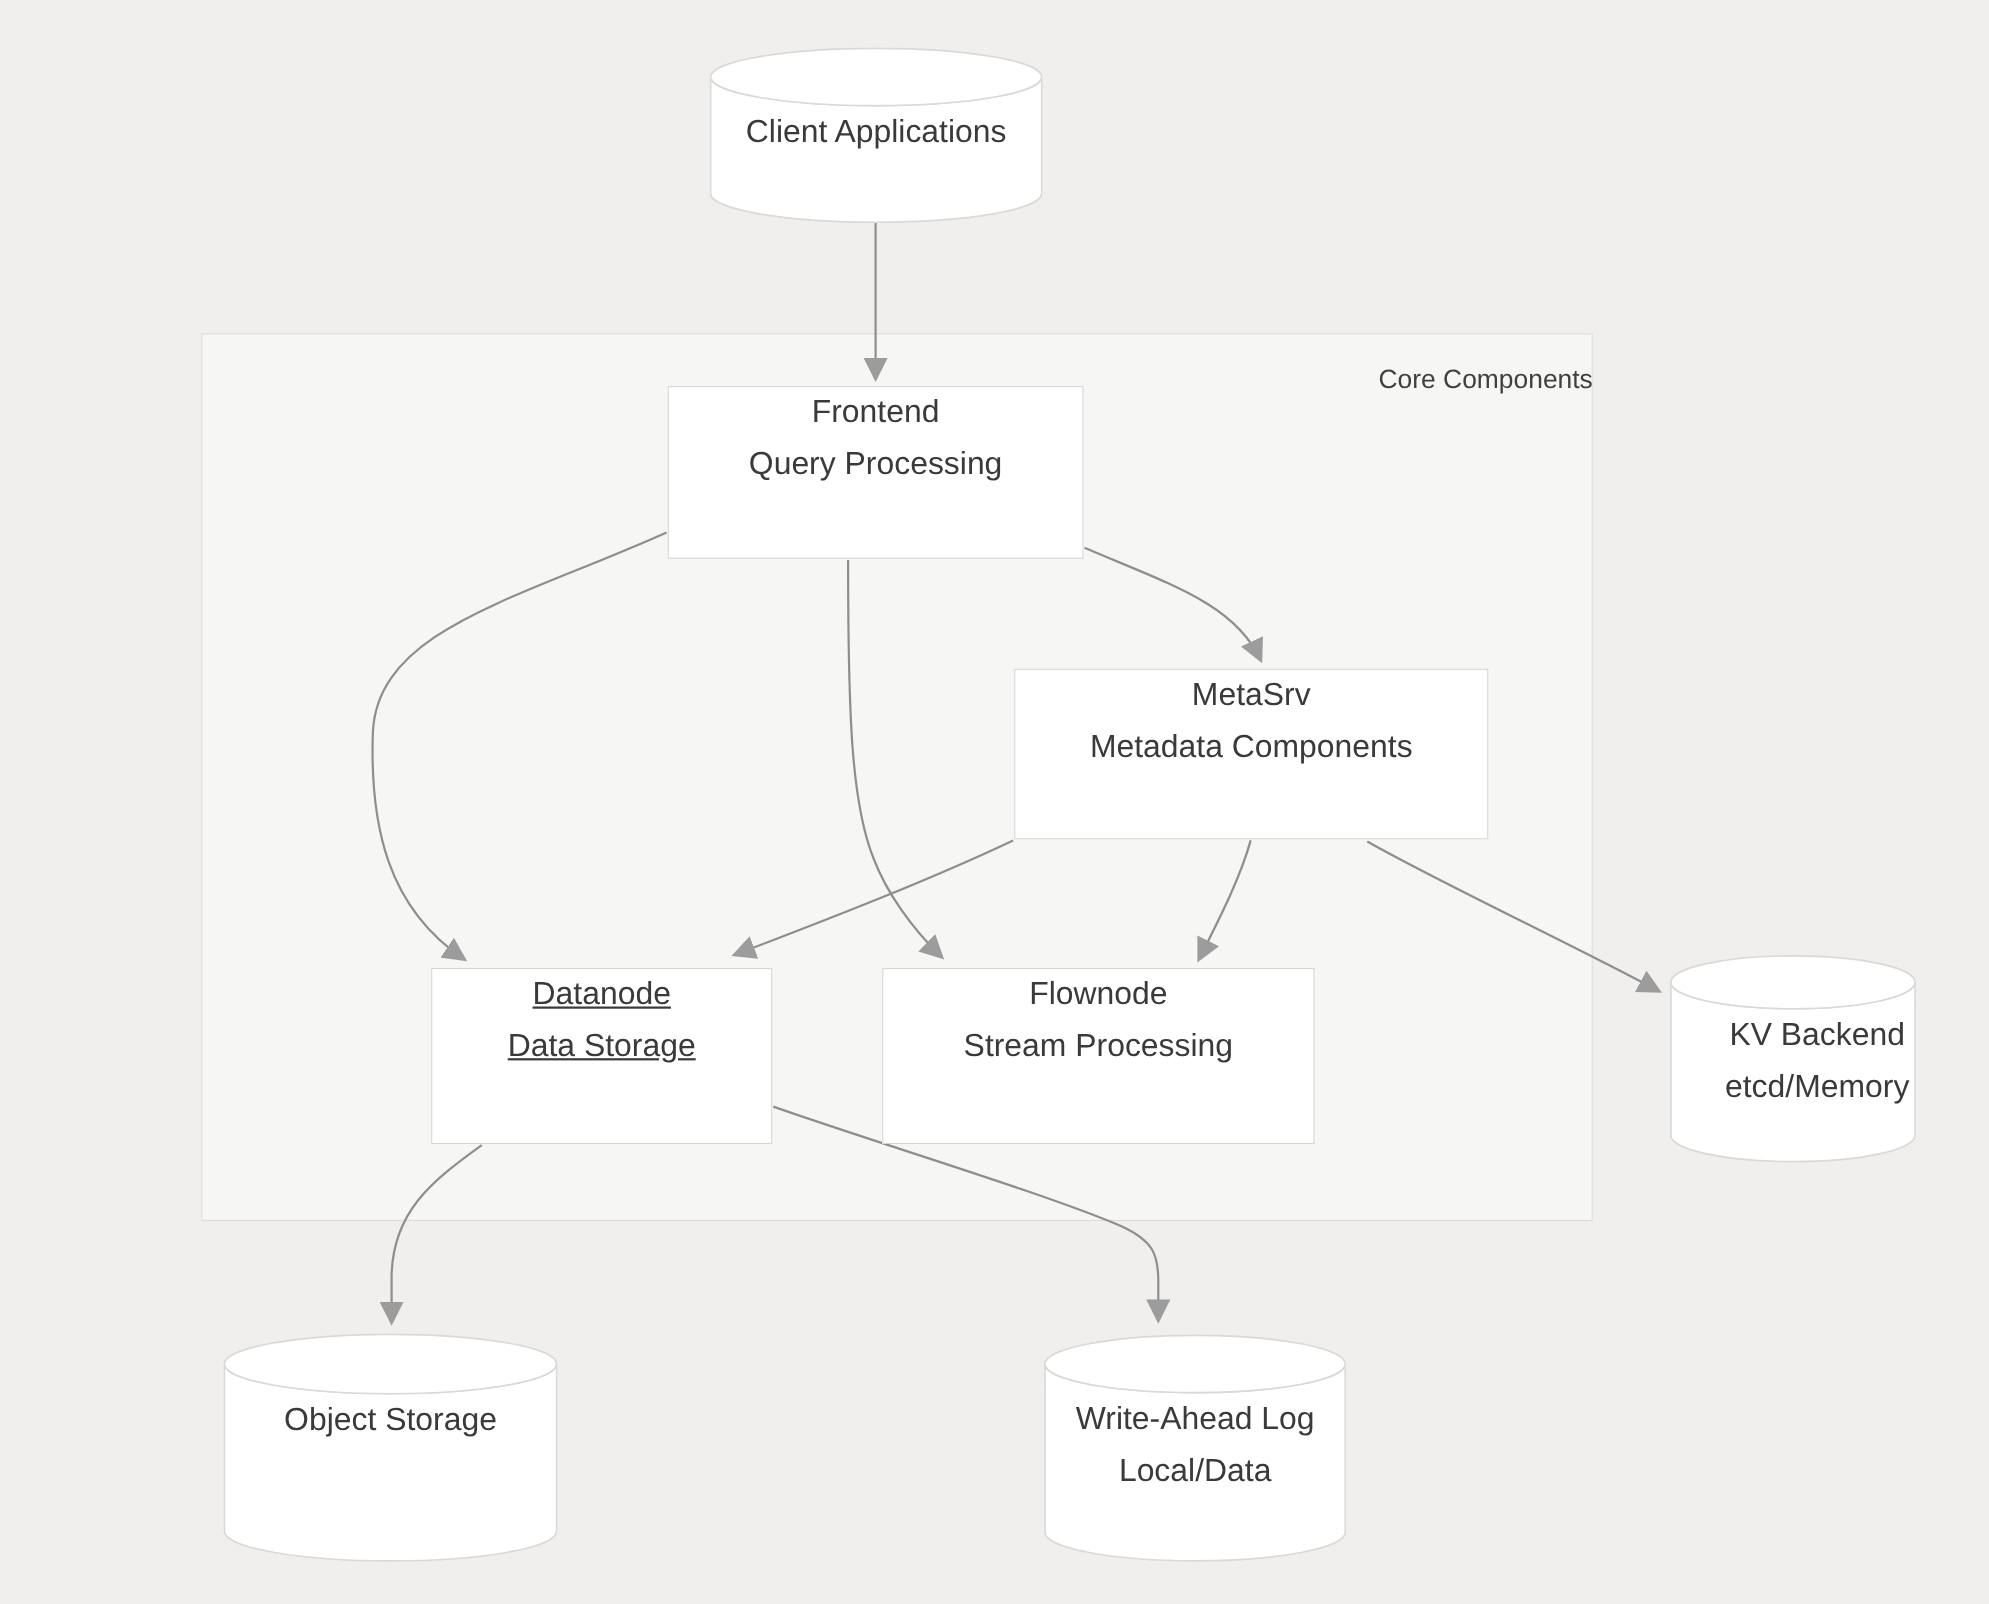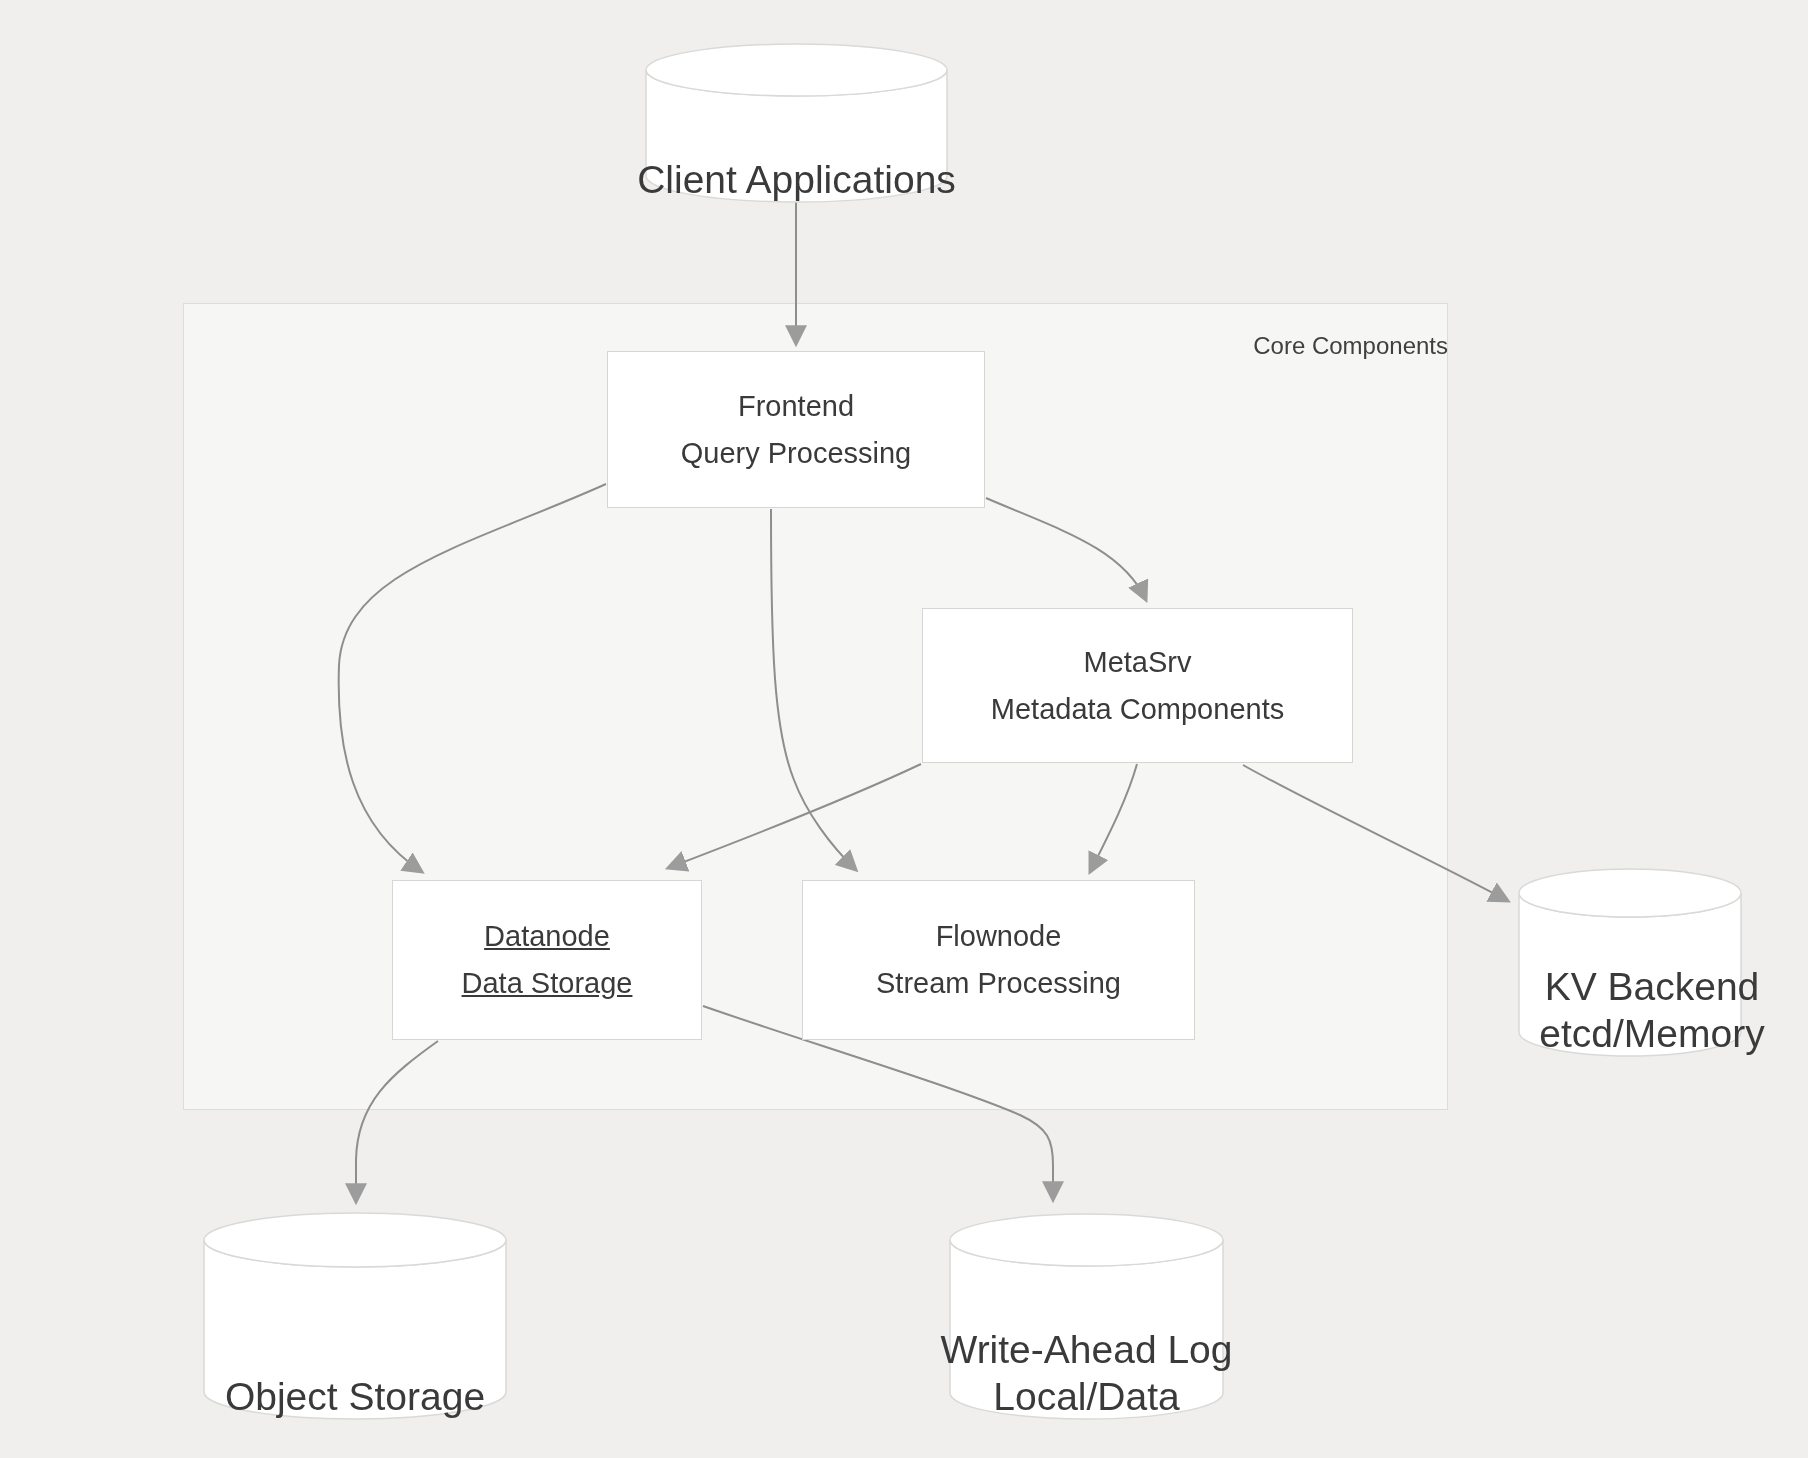"Client Applications" .cyl-label { font-size: 39px -> 29px; justify-content: flex-end -> flex-start }
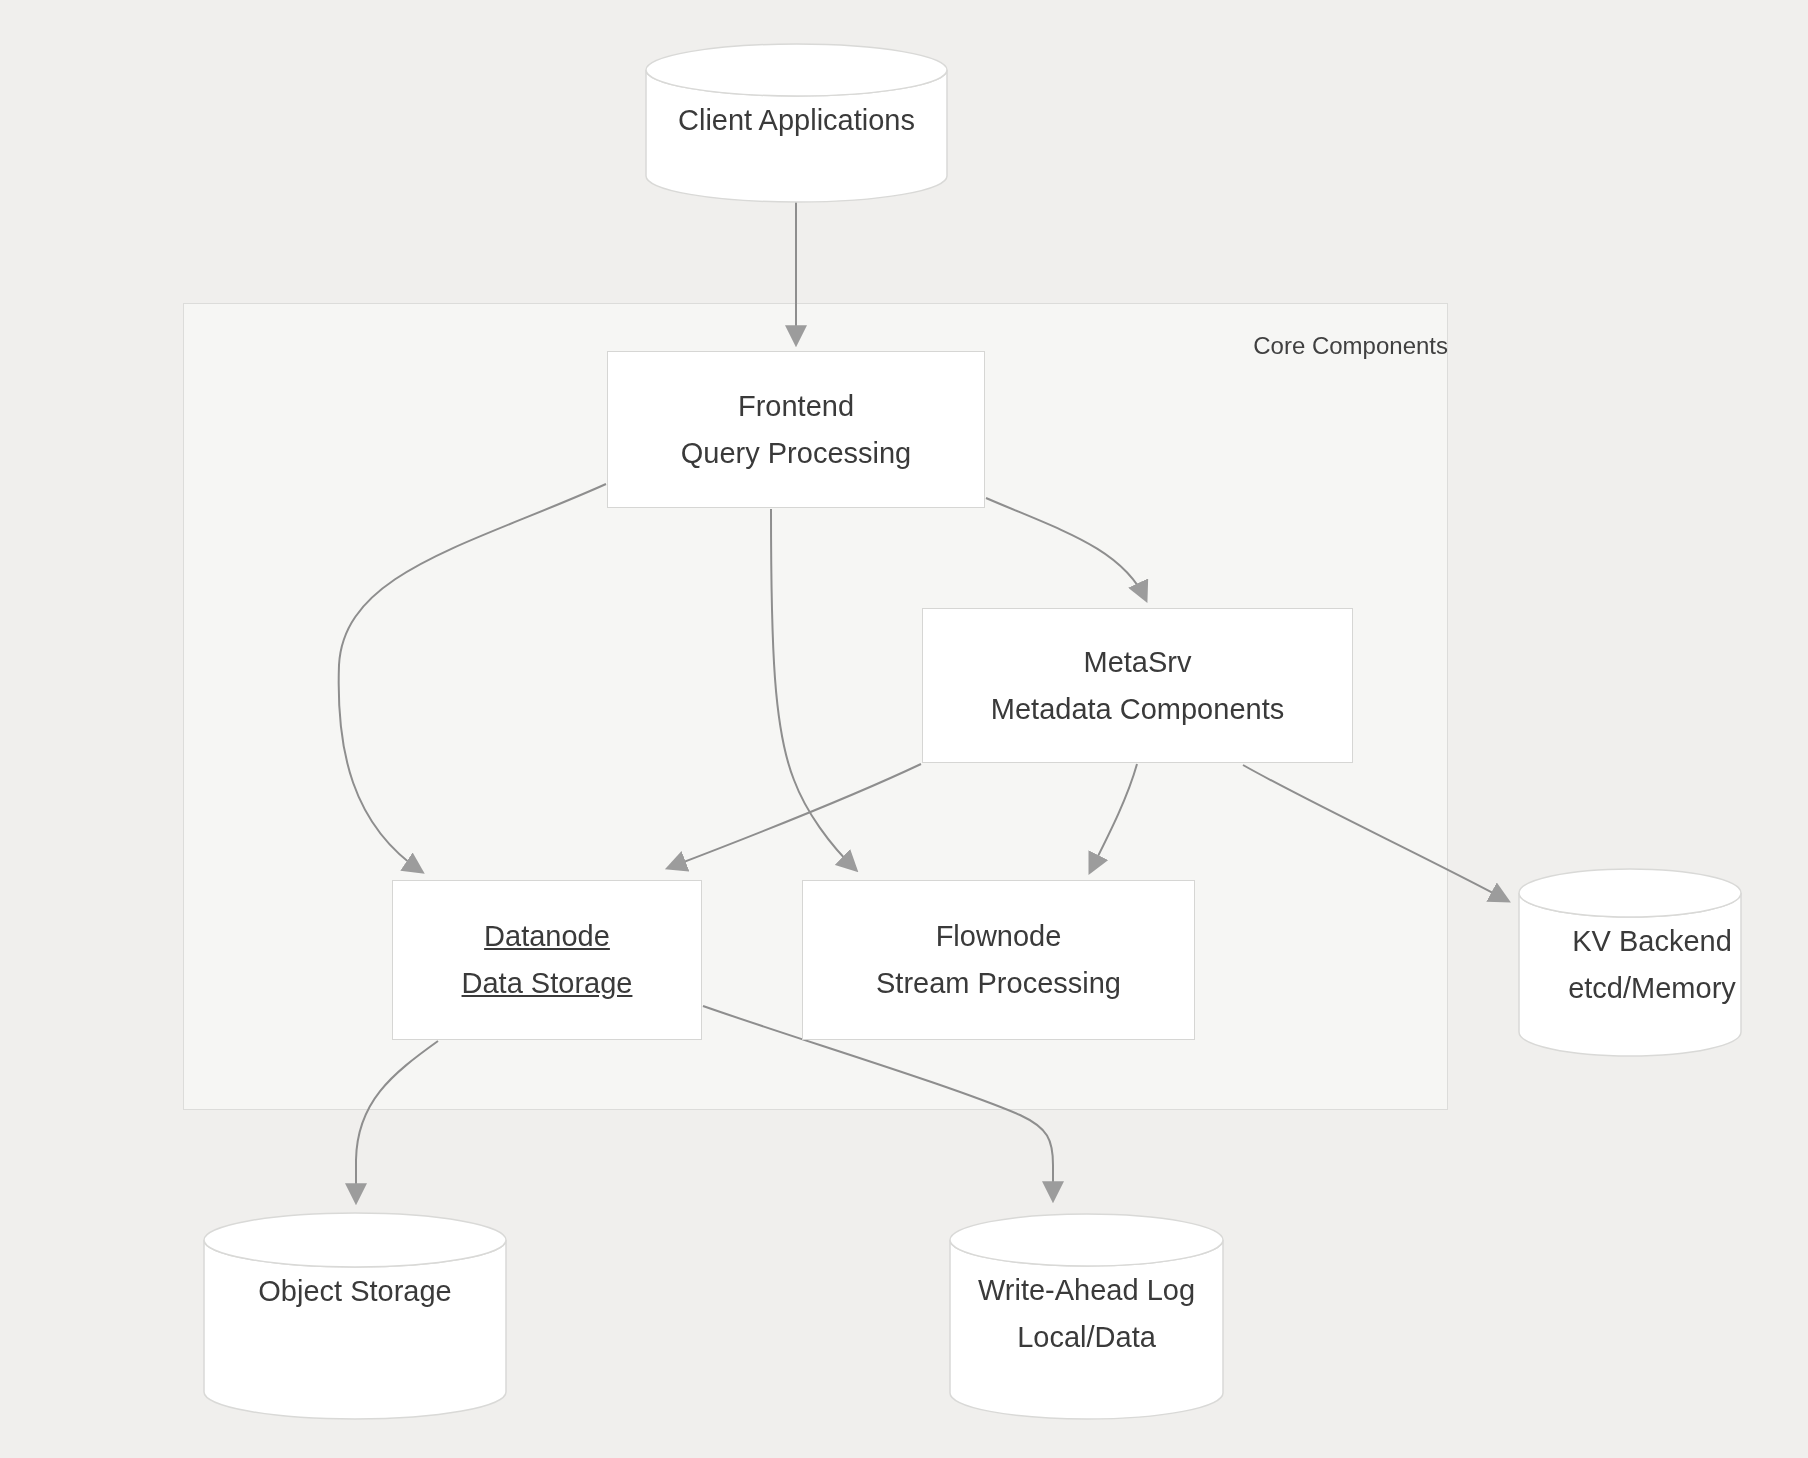"Frontend" .rect-node { justify-content: center -> none }
